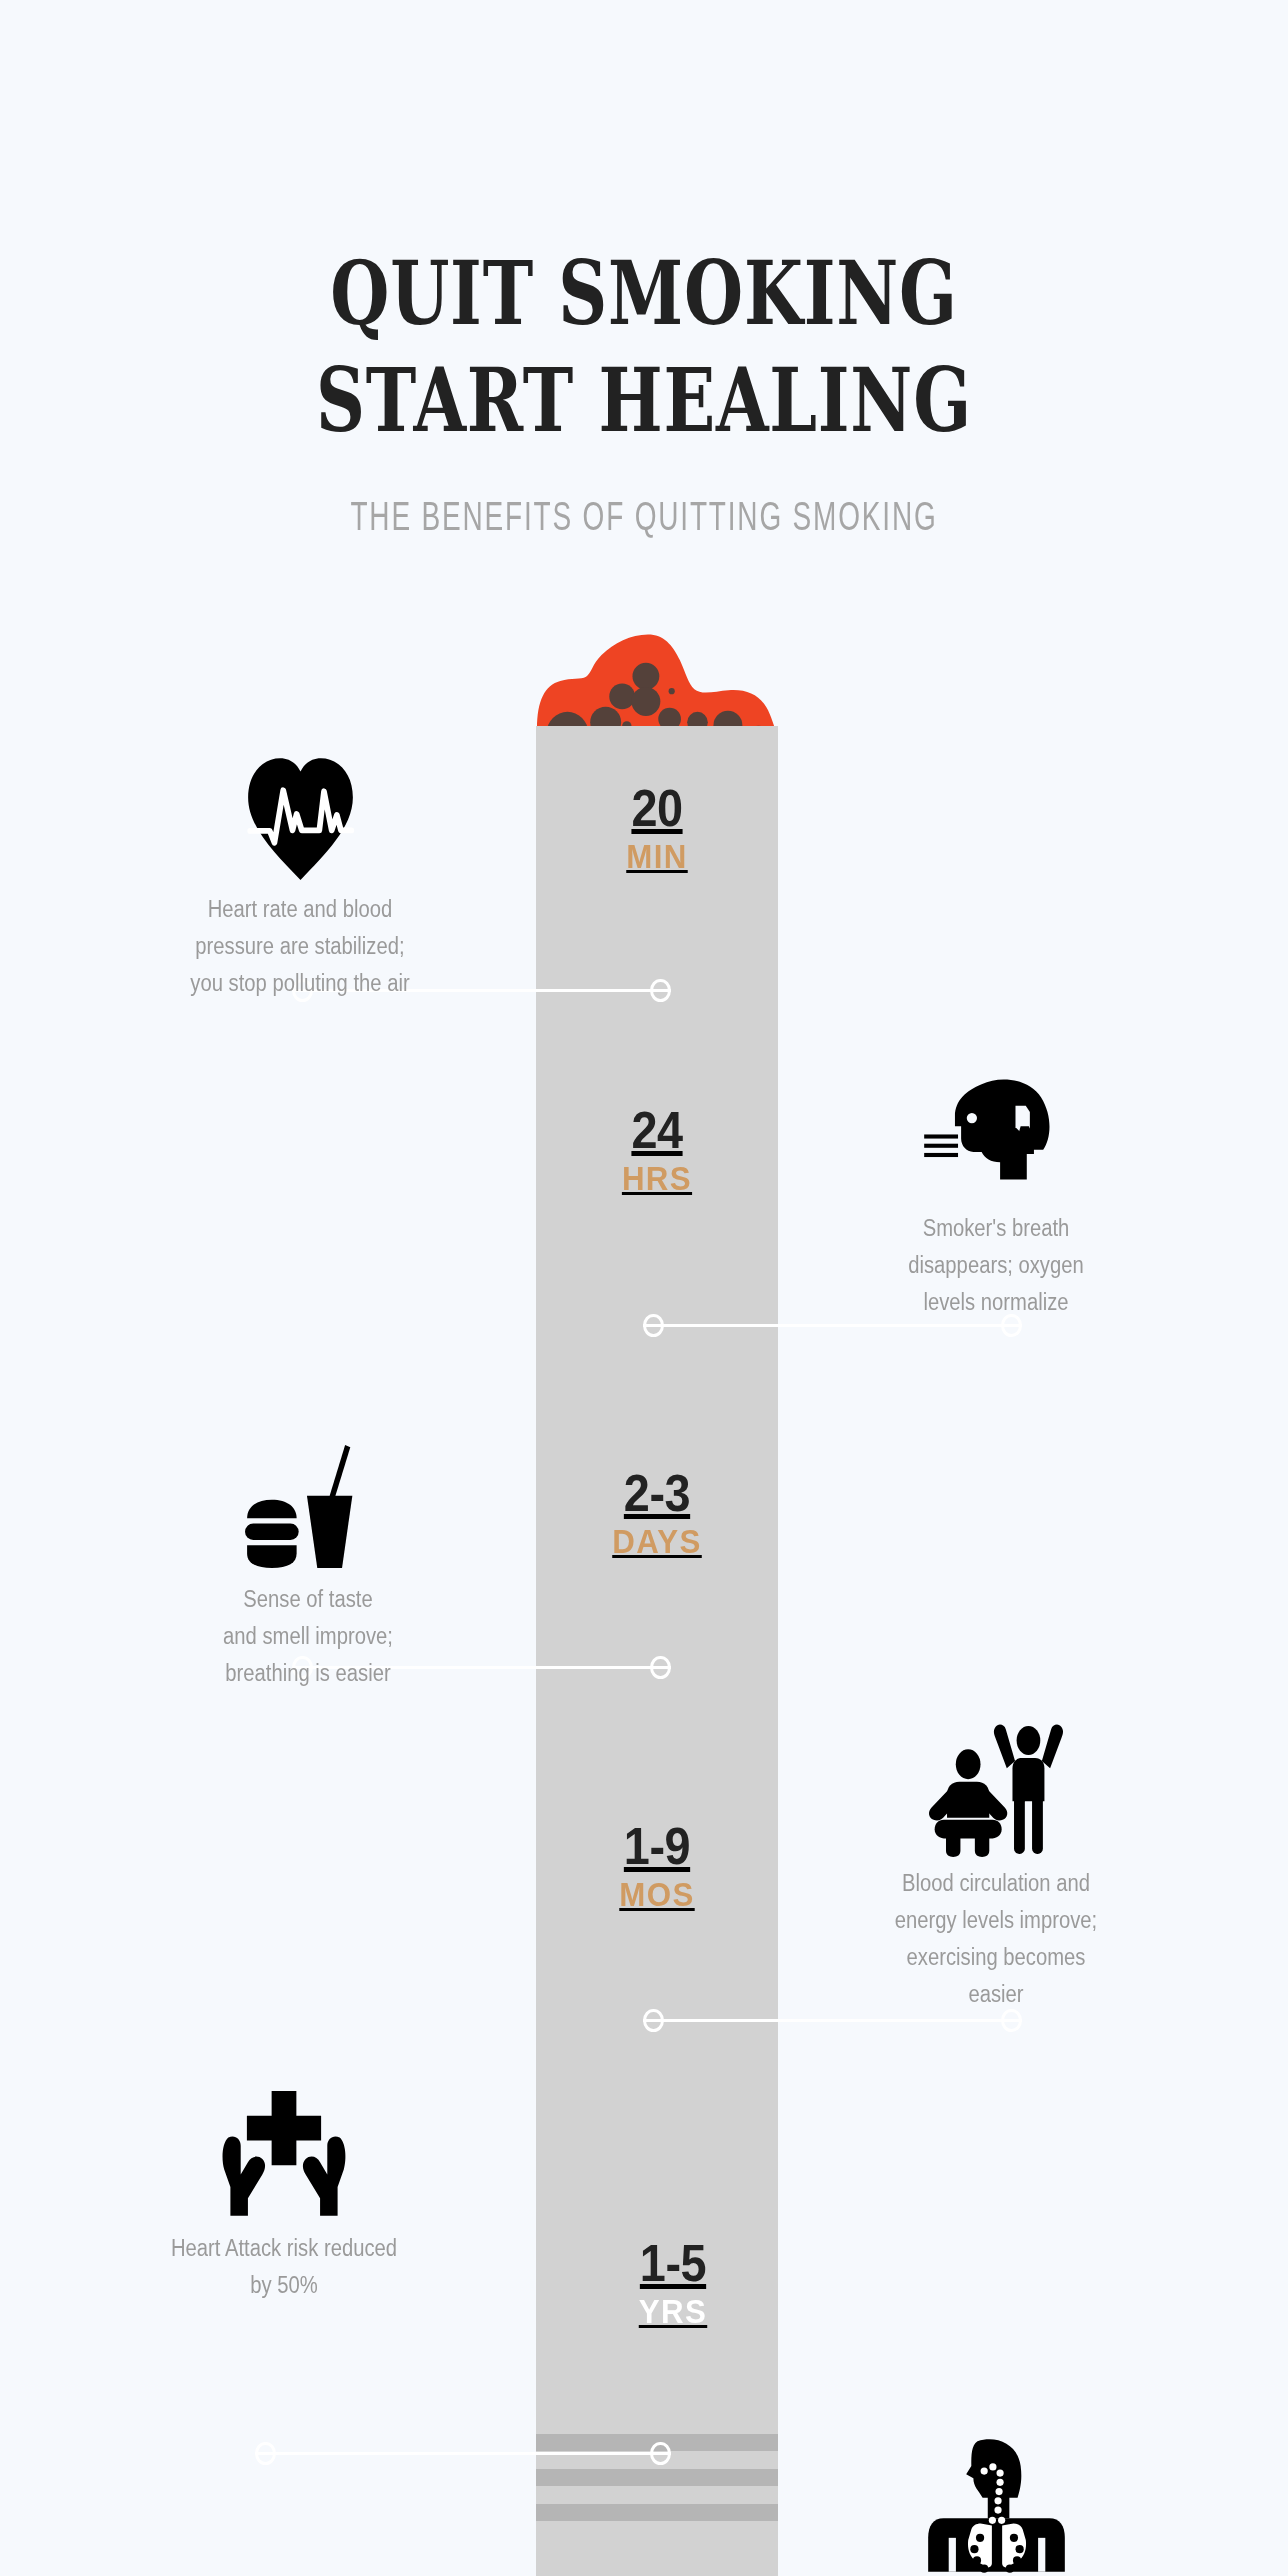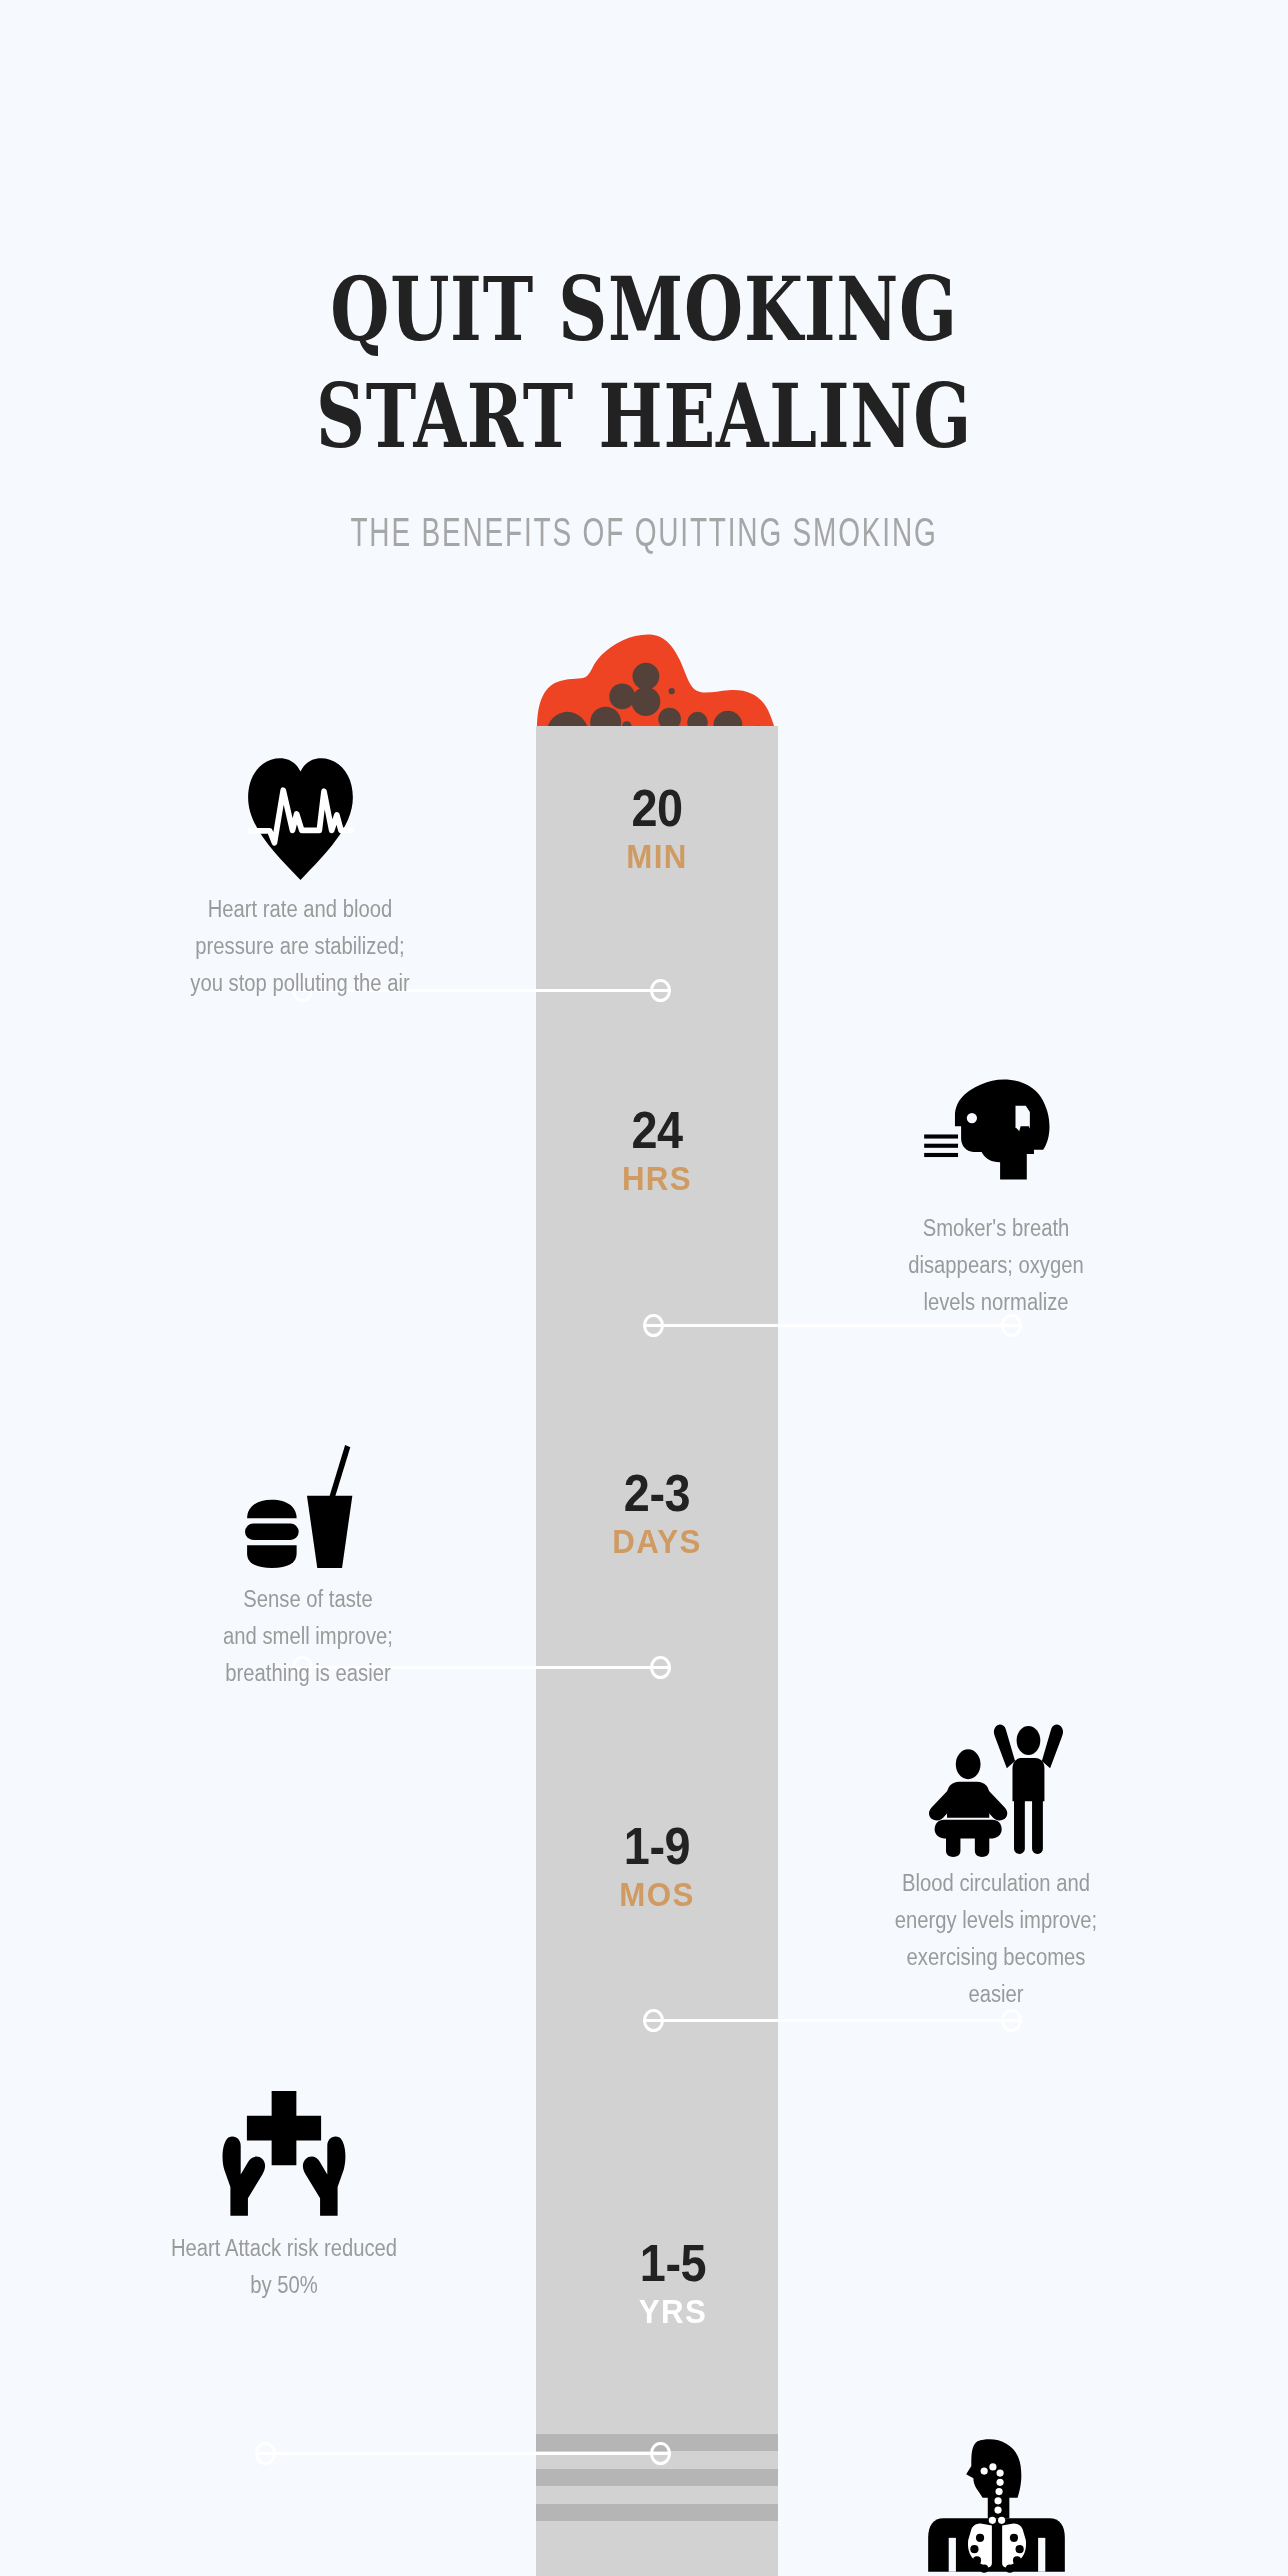"QUIT SMOKING" #header { top: 16px -> 0 }
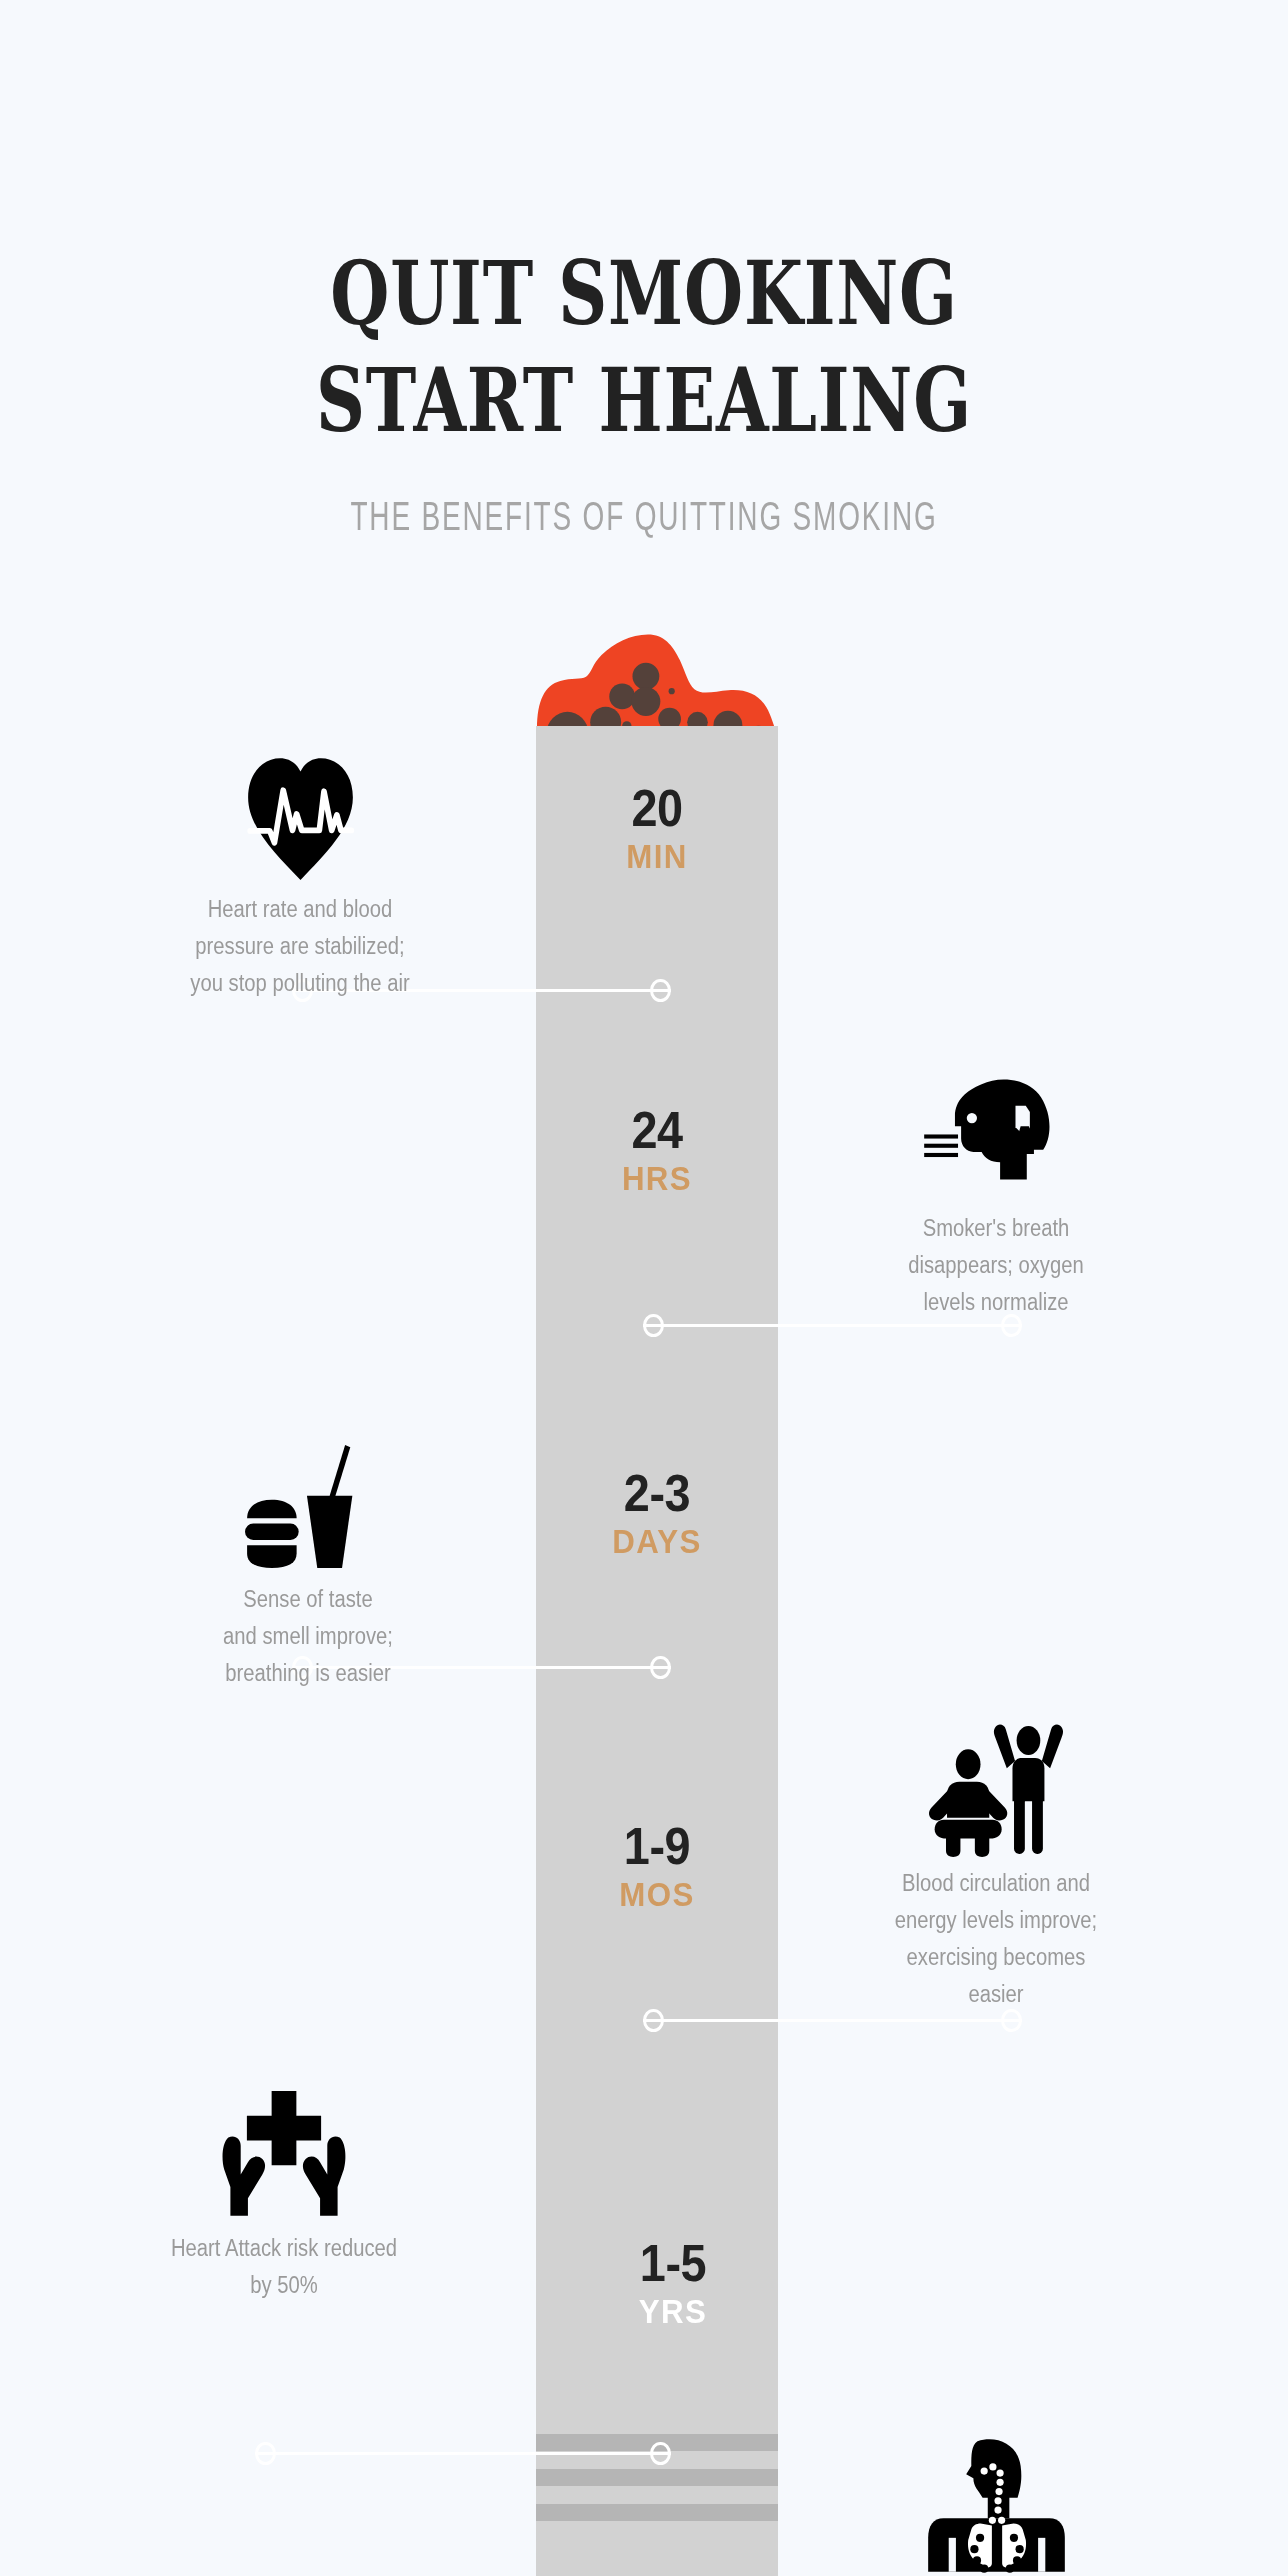"20" .marker { text-decoration: none -> underline }
